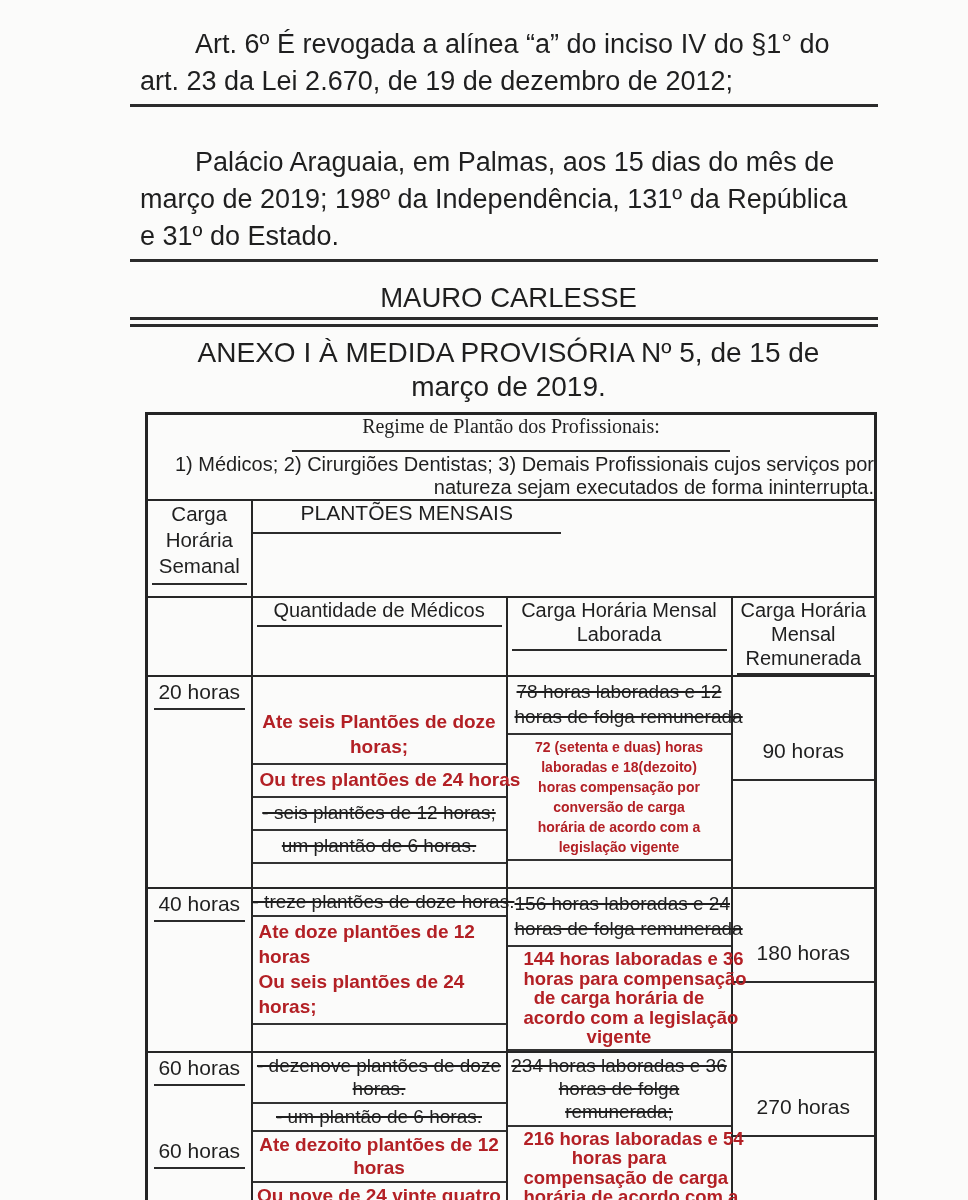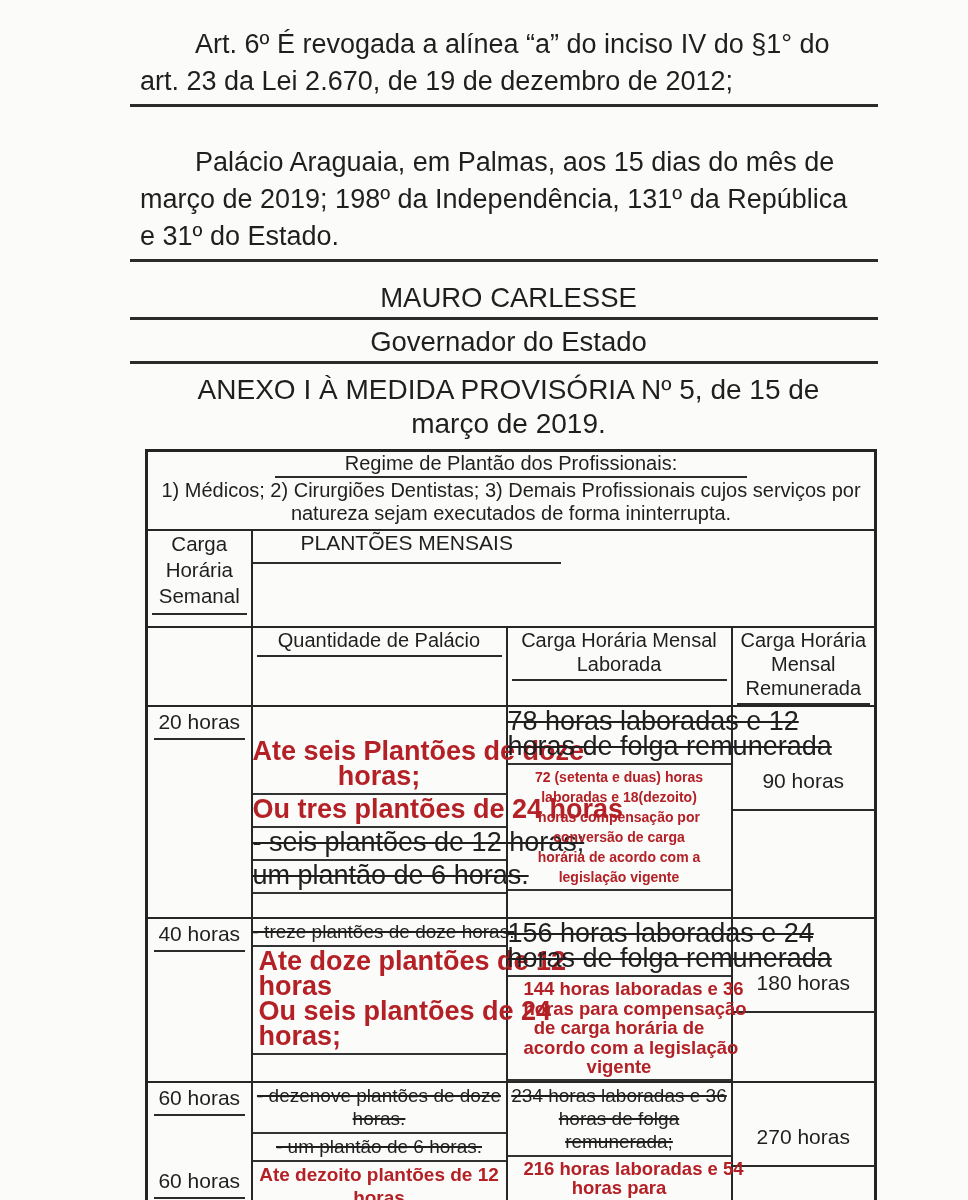"Governador do Estado" div.center-line { html: <div>Governador do Estado</div> -> none }
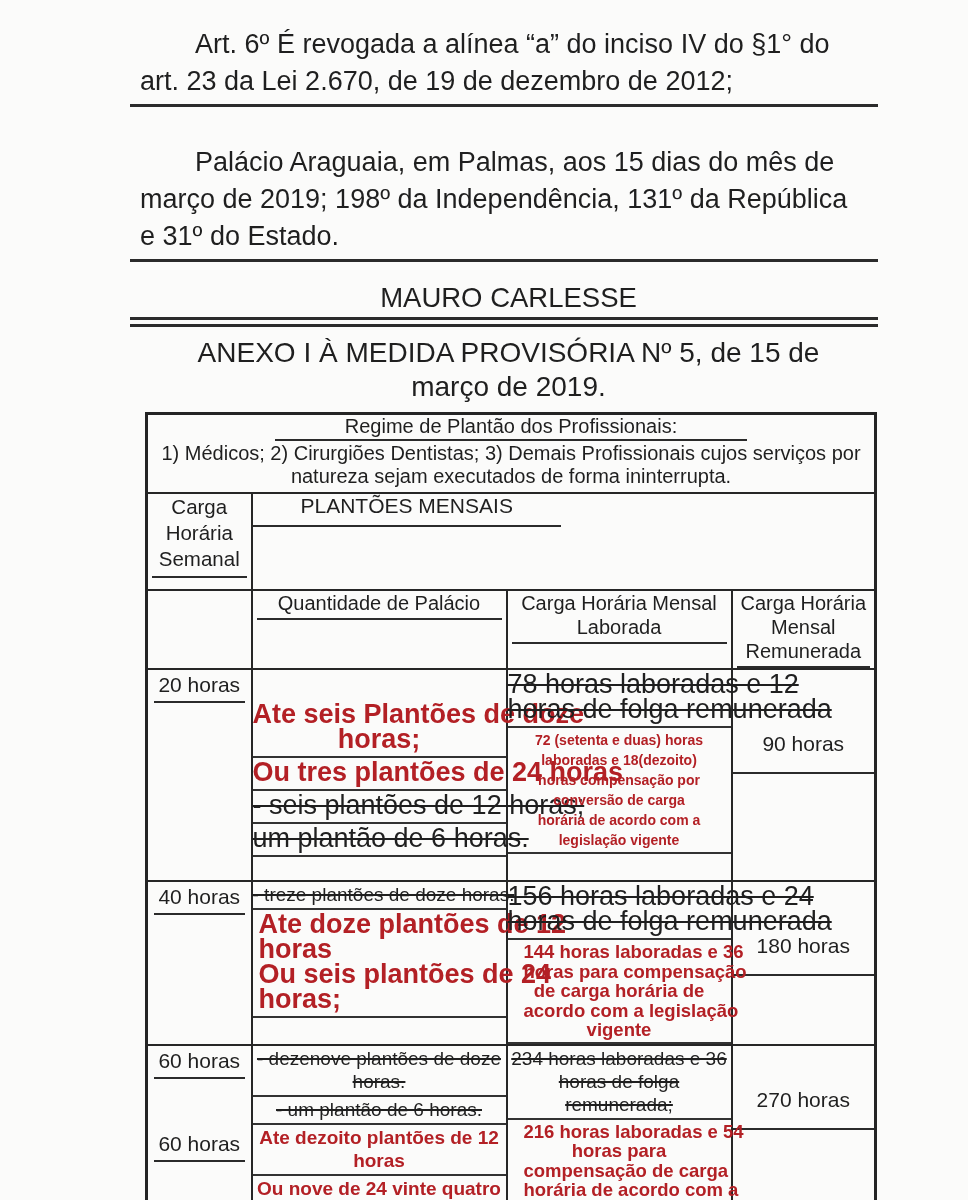"Regime de Plantão dos Profissionais:" .u-regime { font-family: none -> Liberation Serif, serif; padding: 0 70px 1px -> 0 70px 12px }
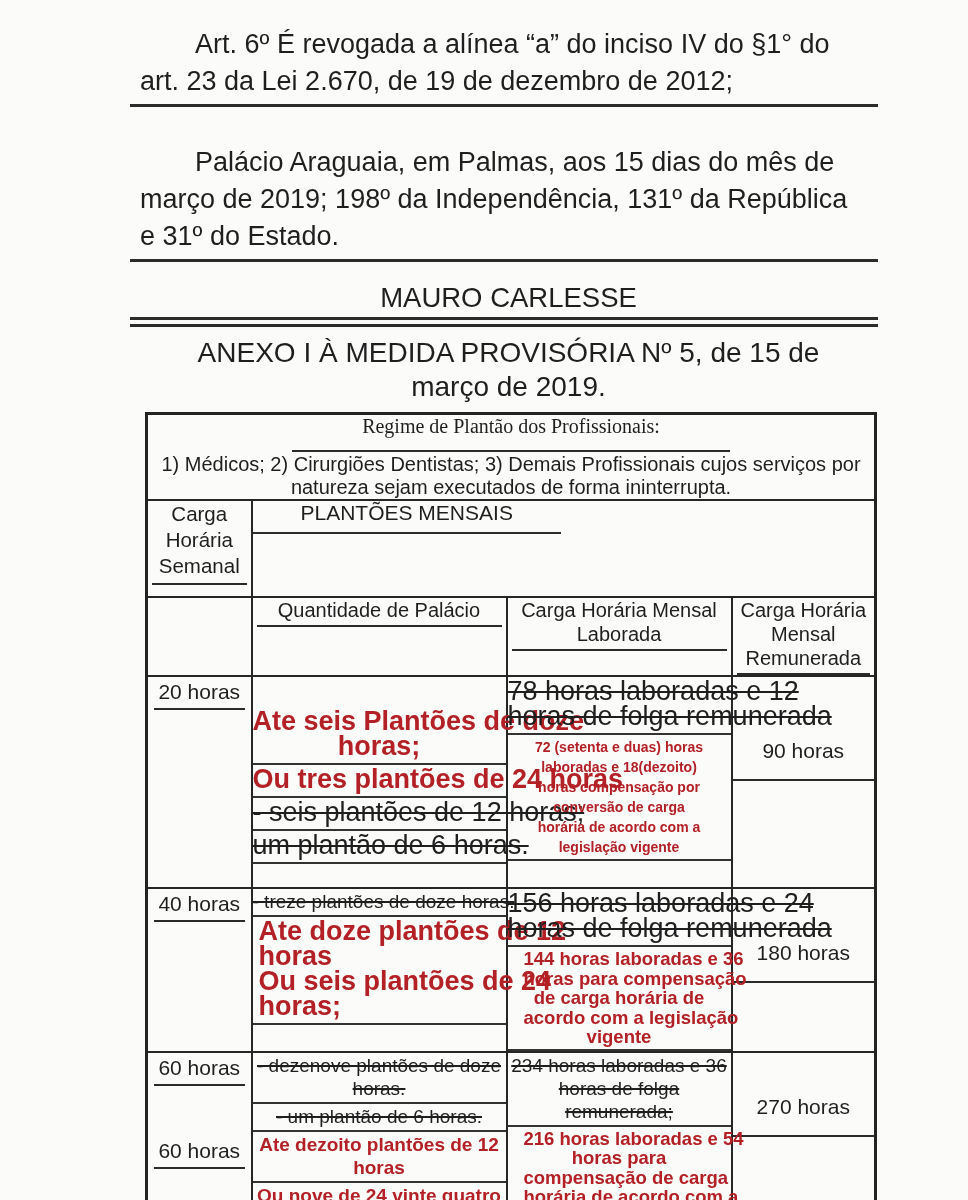"1) Médicos; 2) Cirurgiões Dentistas;" .regime2 { text-align: none -> right }
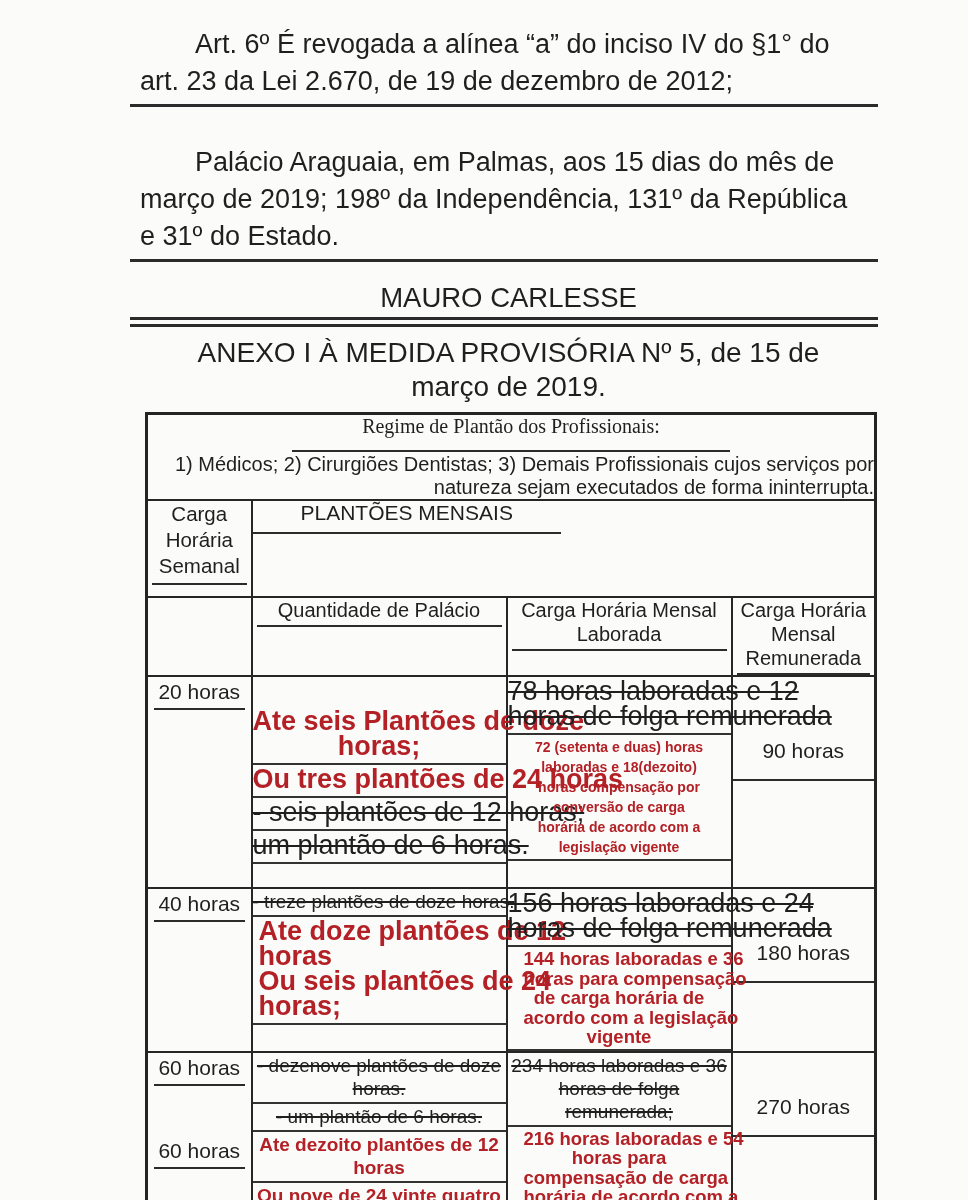"Quantidade de Palácio" span.inner { text: Palácio -> Médicos }
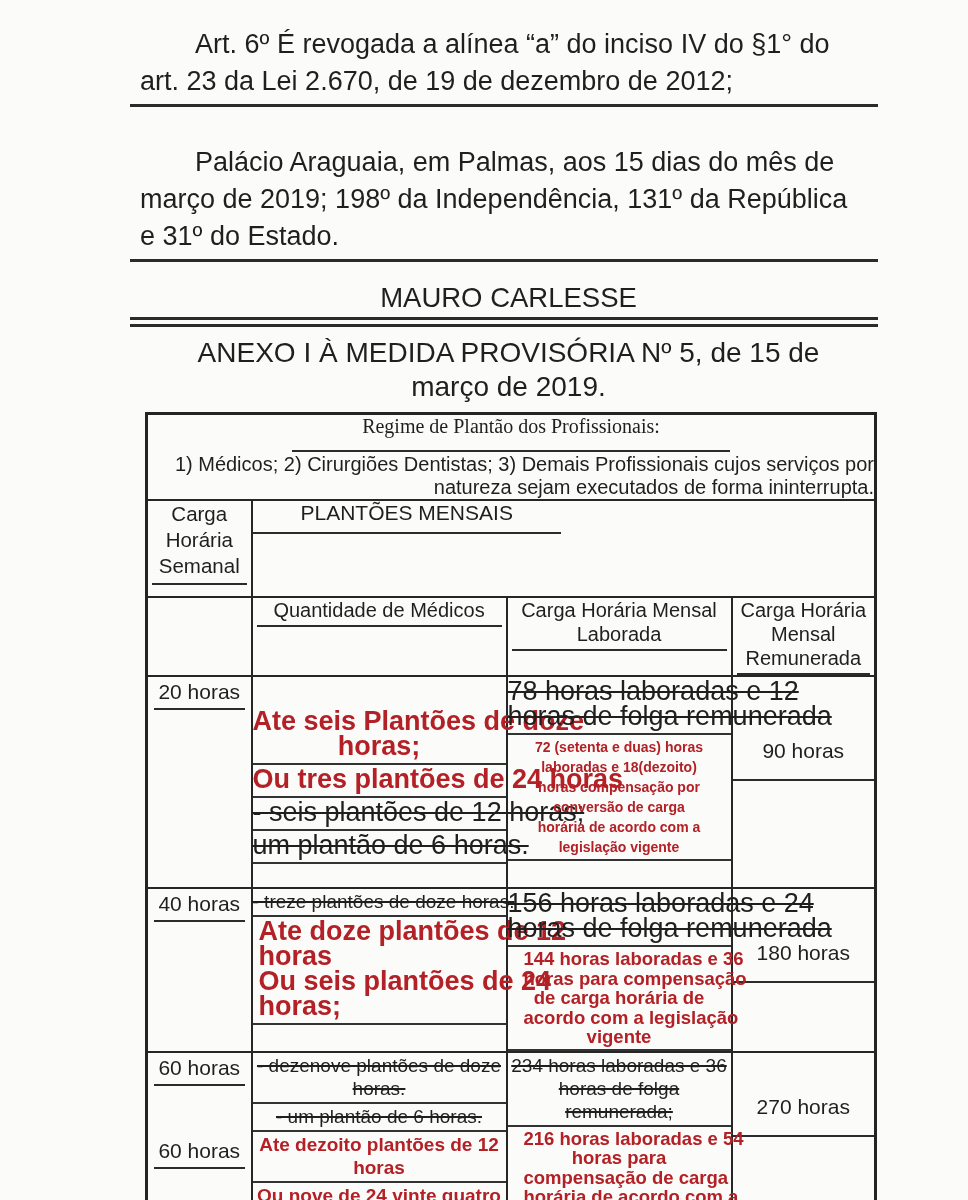"78 horas laboradas e 12" .entry { font-size: 27px -> 19px; padding: 2px 0 4px -> 2px 7px 4px }
